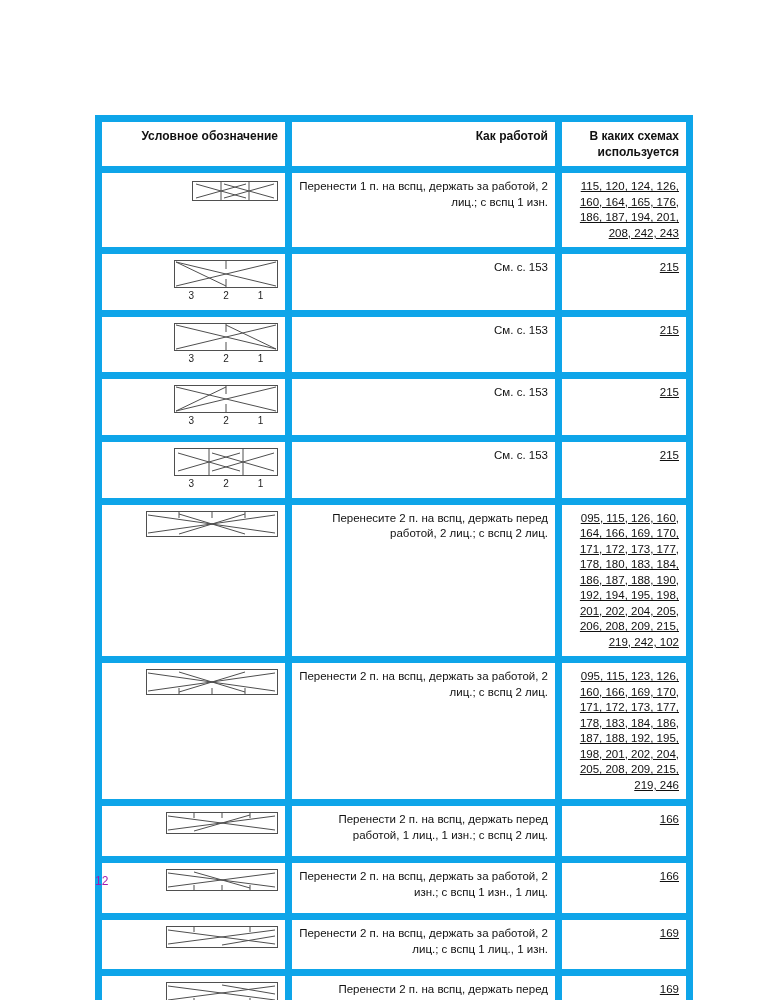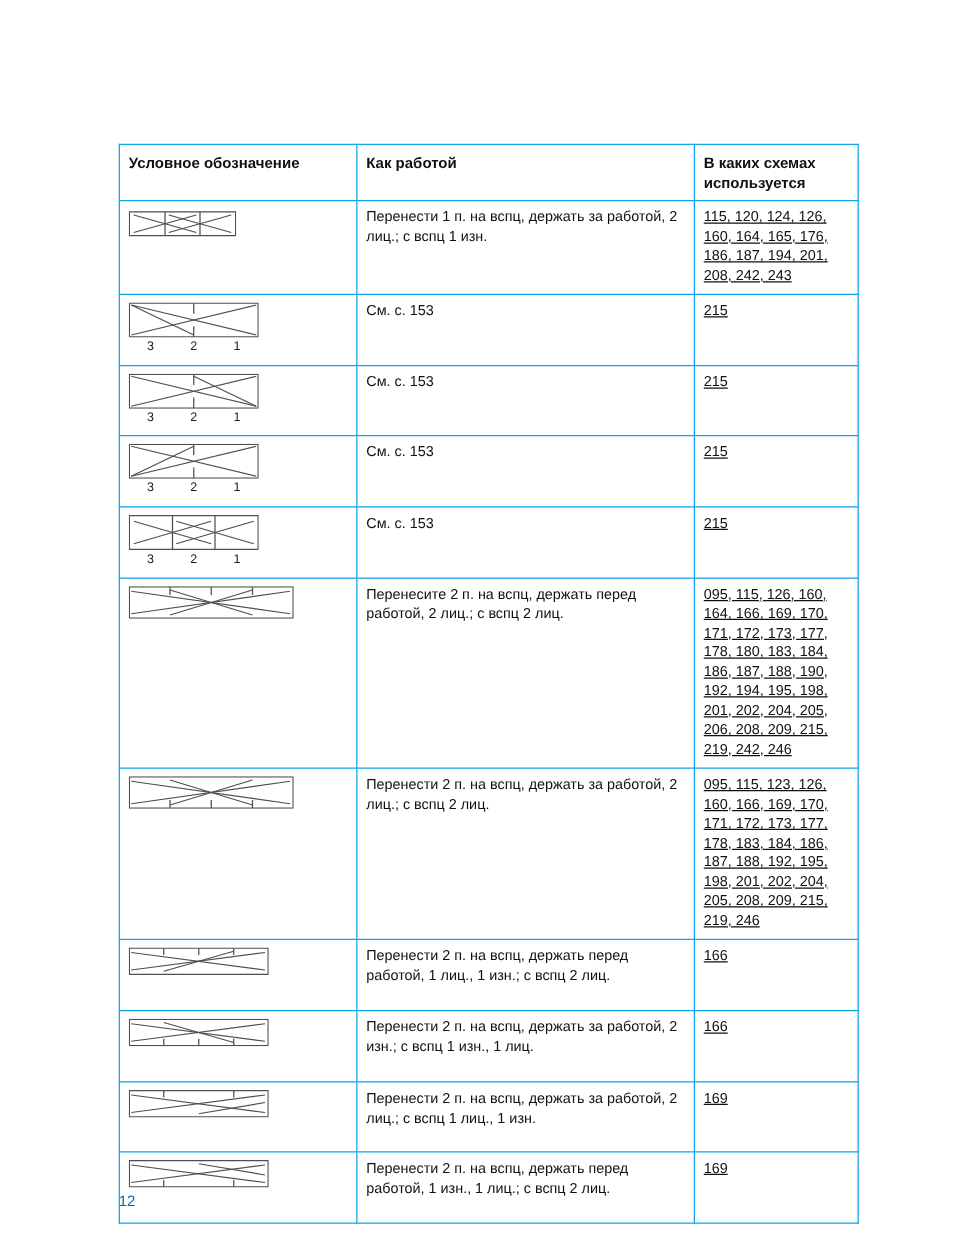"Условное обозначение" table.symtable th, table.symtable td { border: 1px solid #0ea5e9 -> 7px solid #0ea5e9; text-align: left -> right }
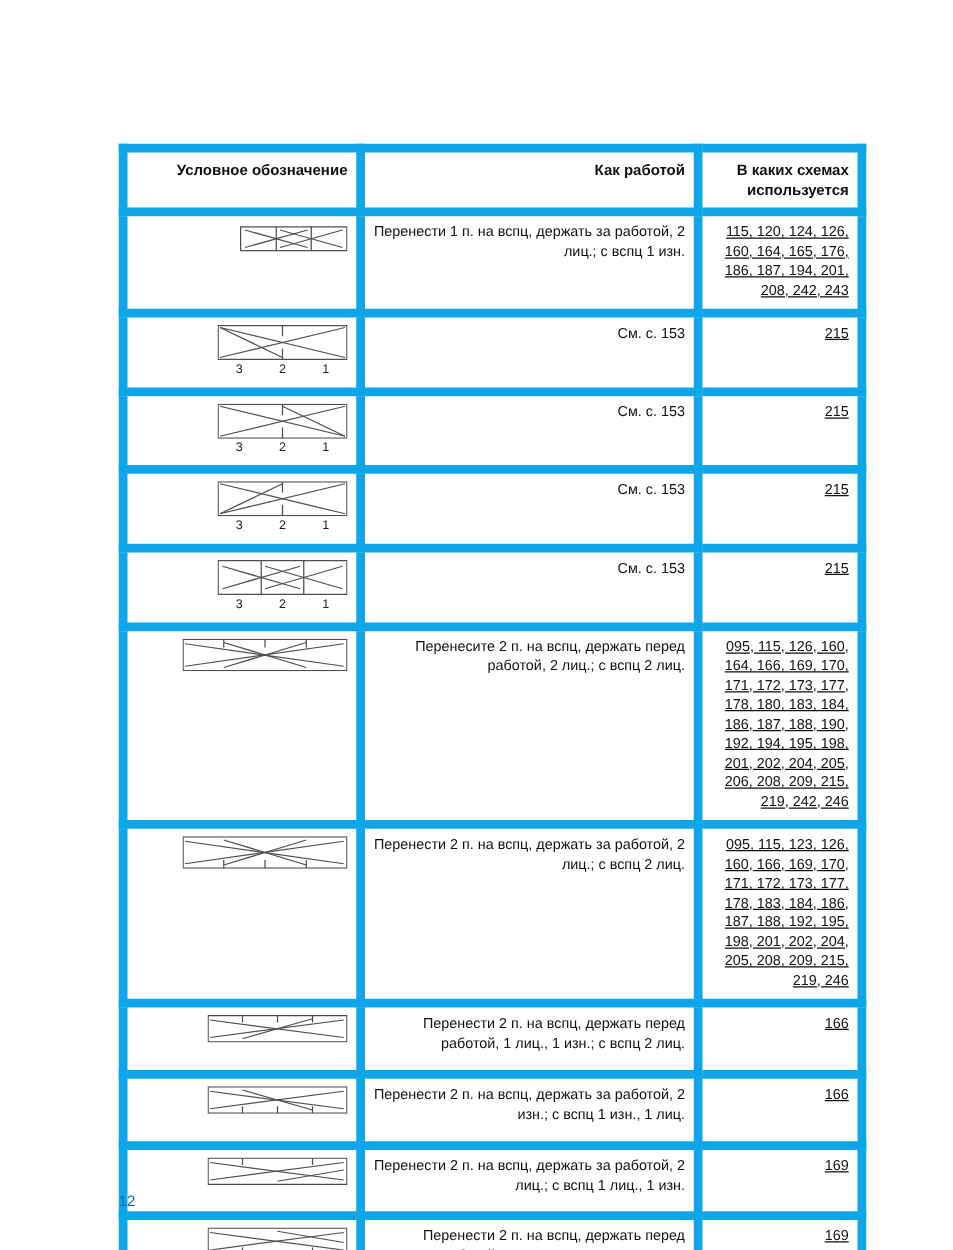"095, 115, 126, 160, 164," span { text: 246 -> 102 }
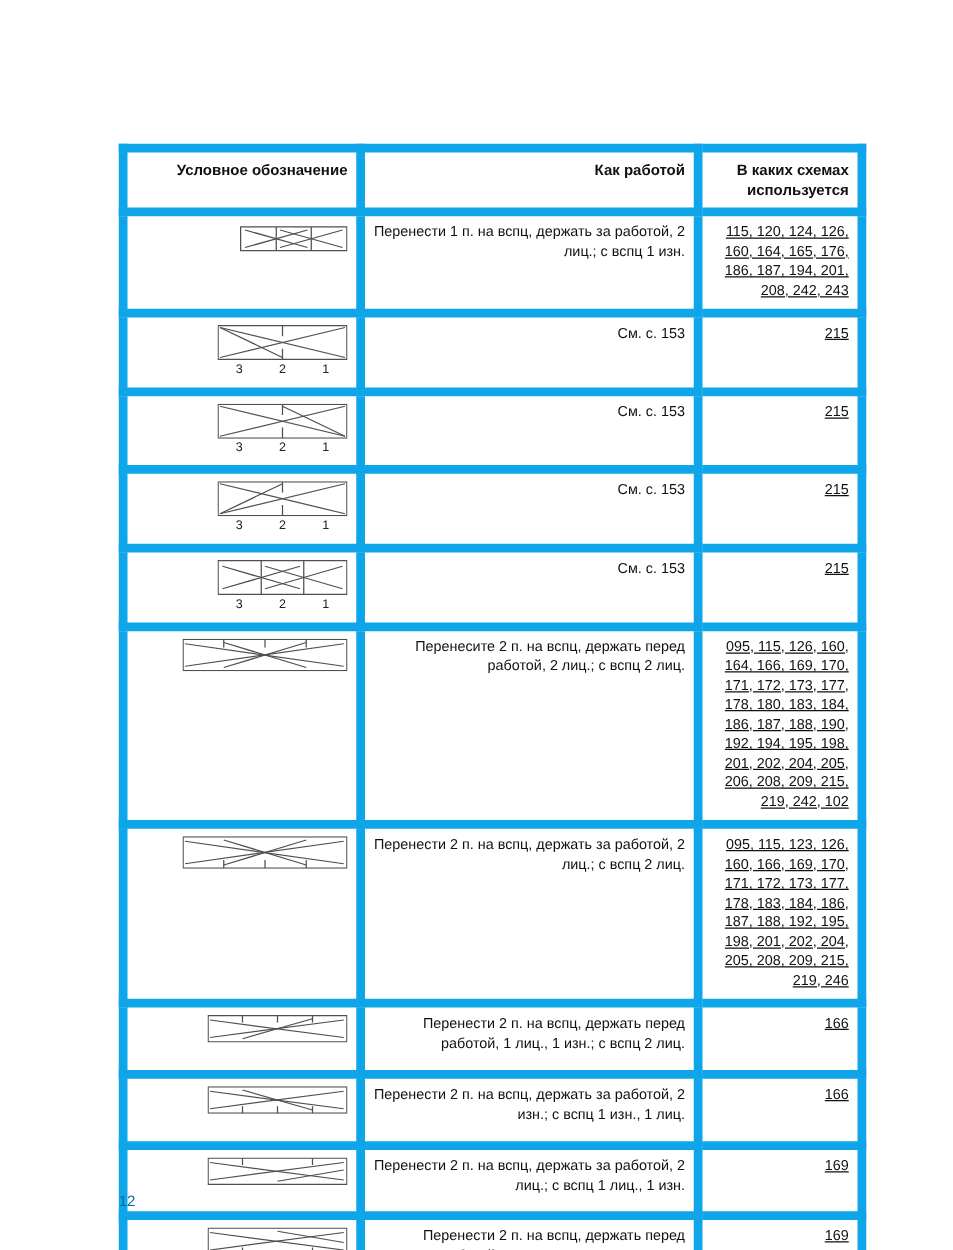"12" .pagenum { color: #0369a1 -> #a21caf; top: 954px -> 874px }
